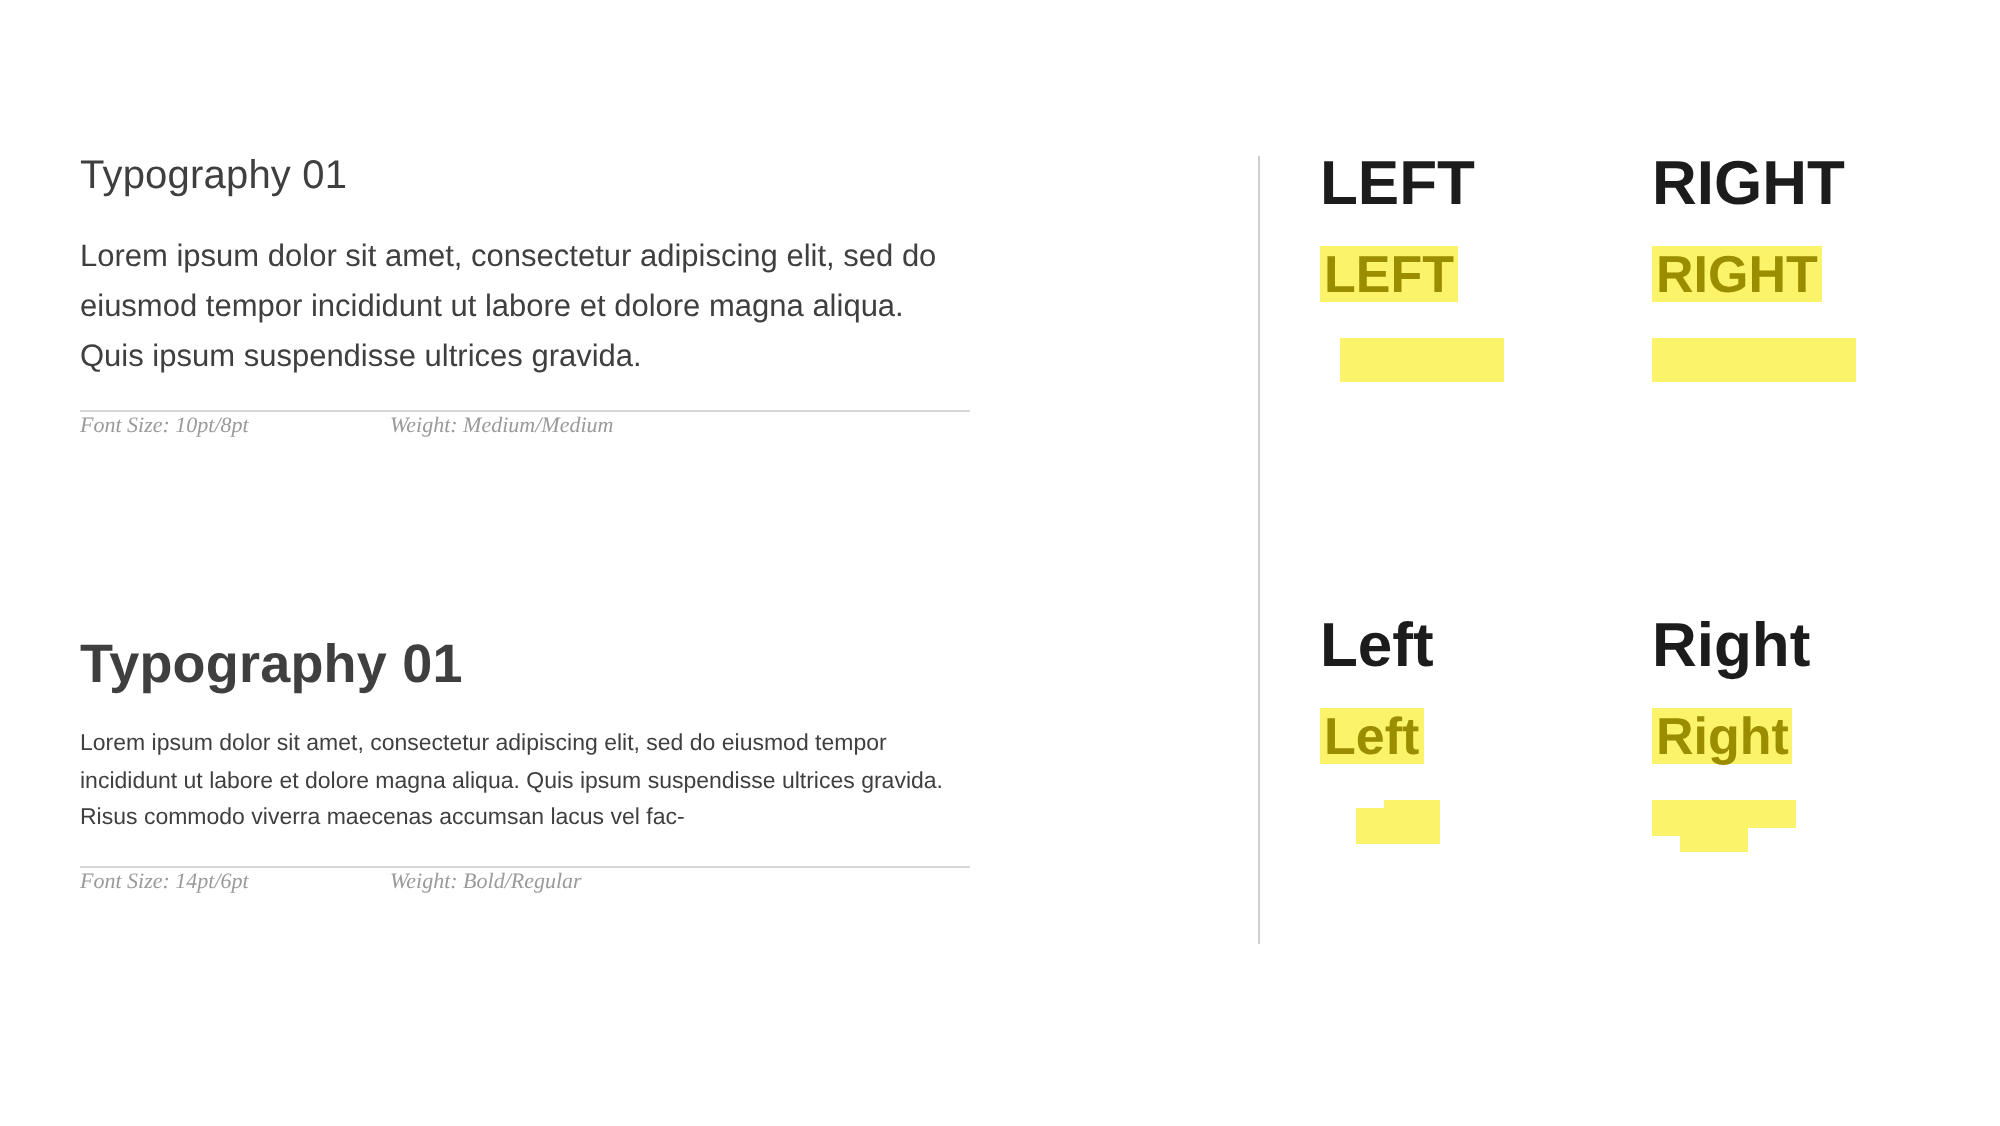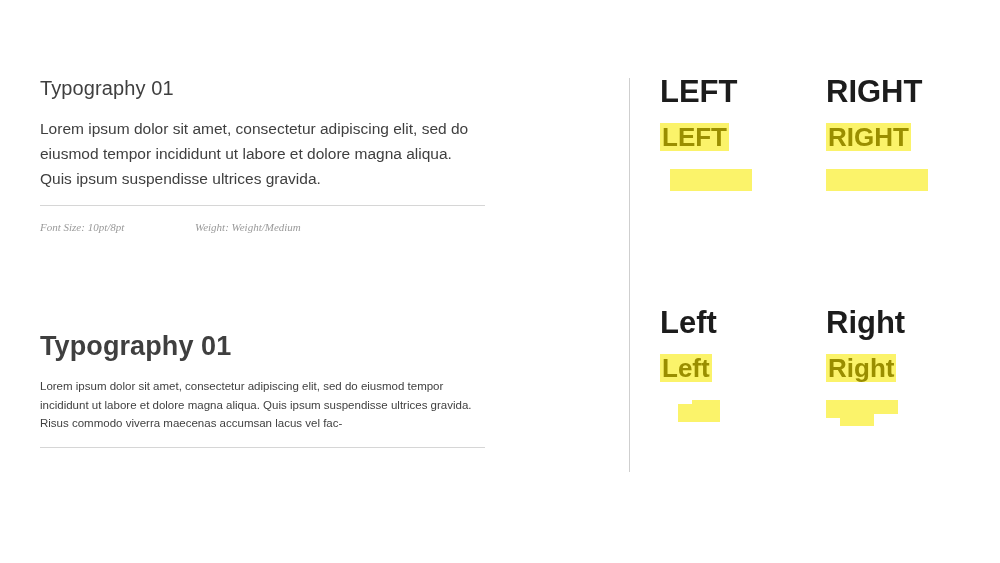"Font Size: 10pt/8pt" .meta-row { margin-top: 15px -> 1px }
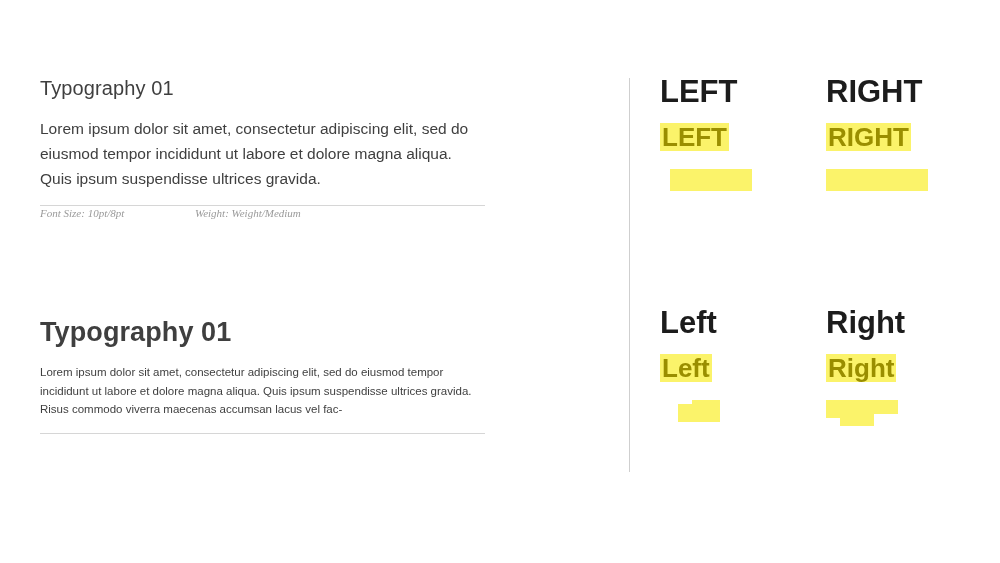"Weight: Weight/Medium" span.meta-weight { text: Weight/Medium -> Medium/Medium }
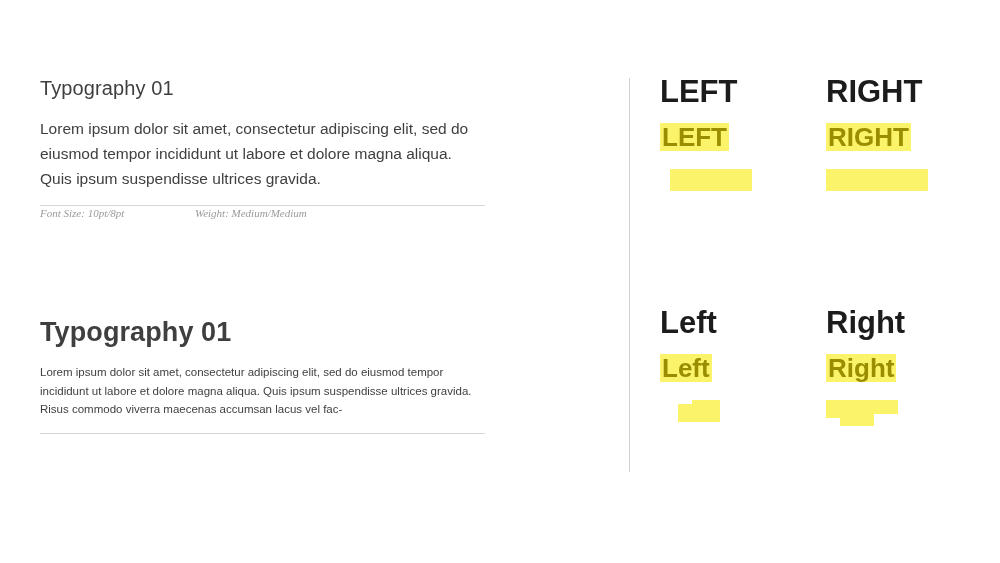"Font Size: 14pt/6pt" div.meta-row { html: none -> <div> <span>Font Size: 14pt/6pt</span> <span>Weight: Bold/Regular</span> </div> }
